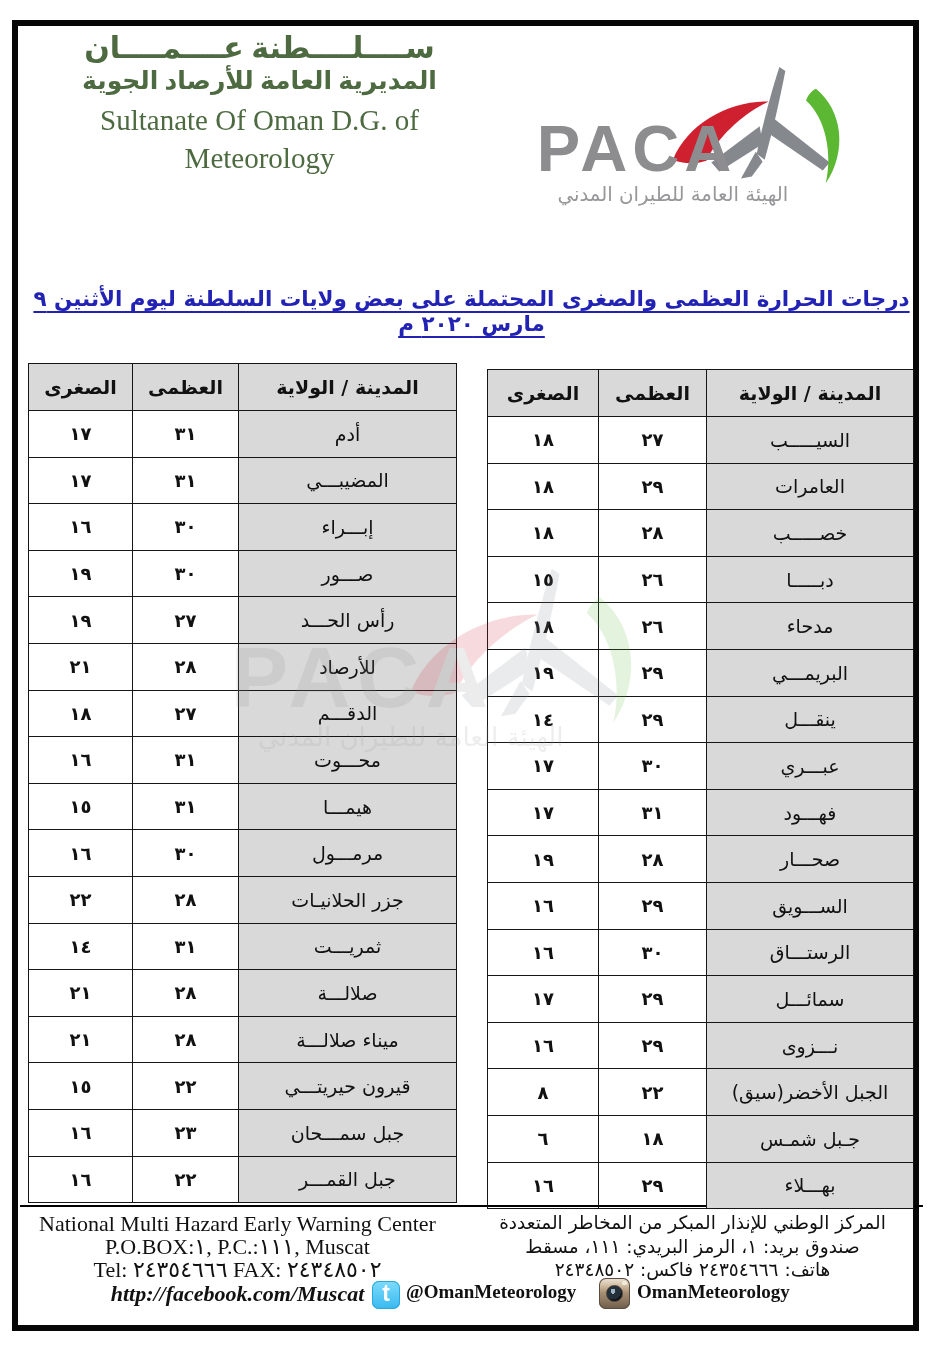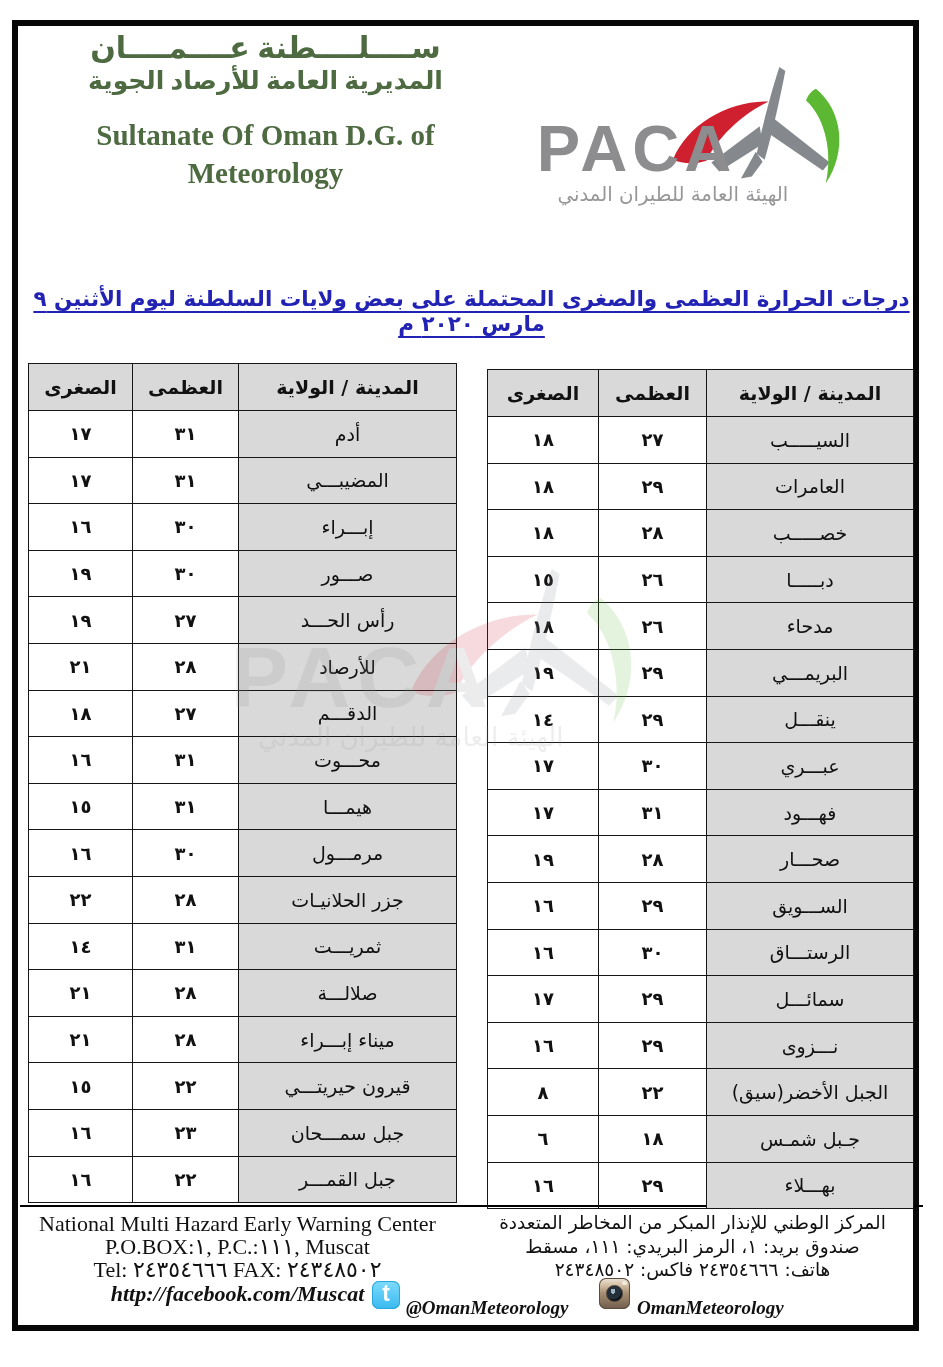"ســــلــــطنة عــــمــــان" .hdr-block { left: 58px -> 52px }
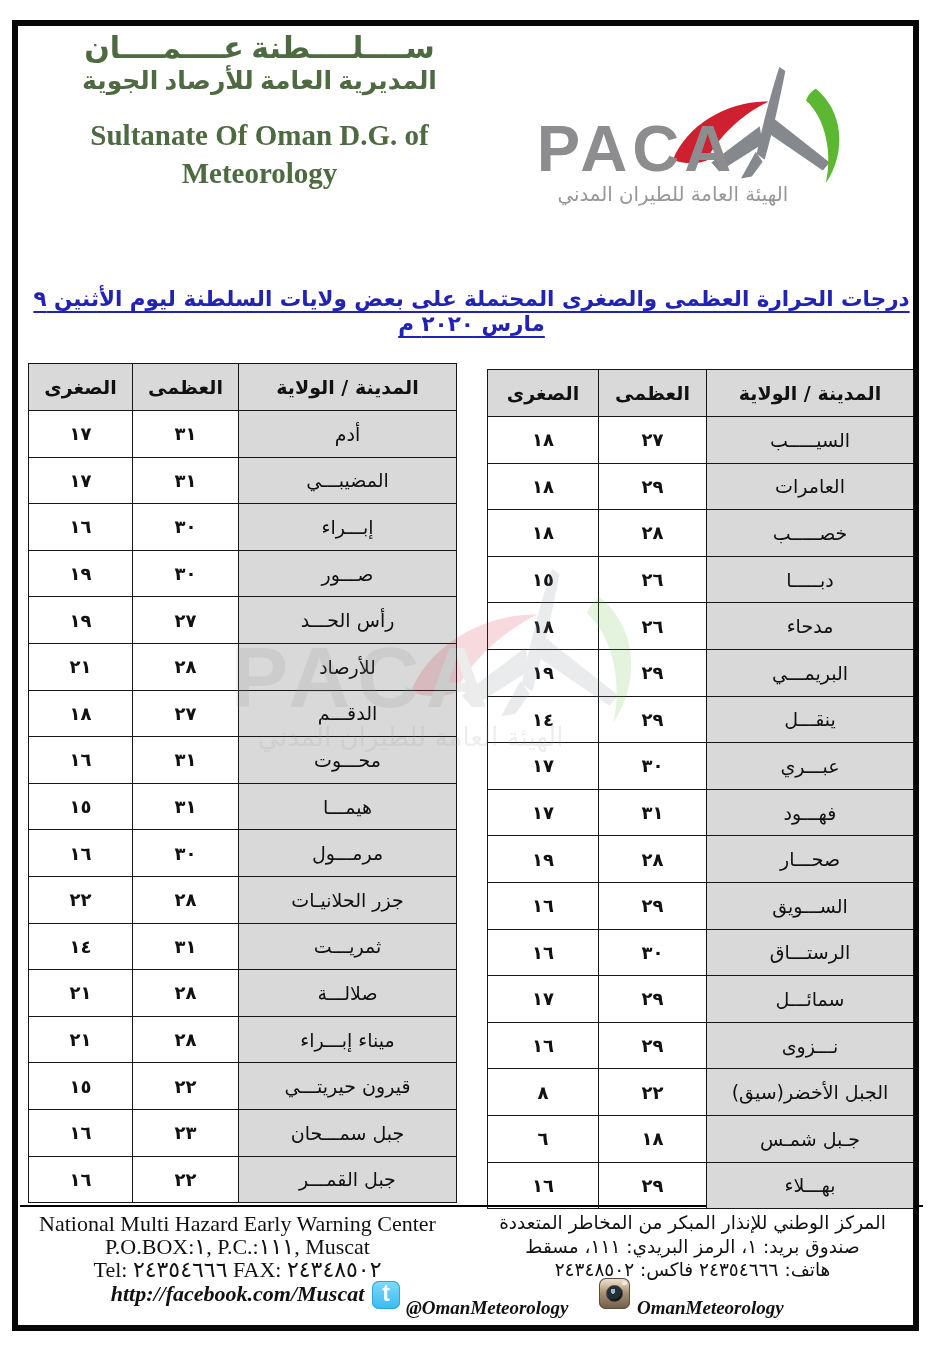"Sultanate Of Oman D.G. of" .hdr-en { font-weight: bold -> normal; margin-top: 20px -> 5px }
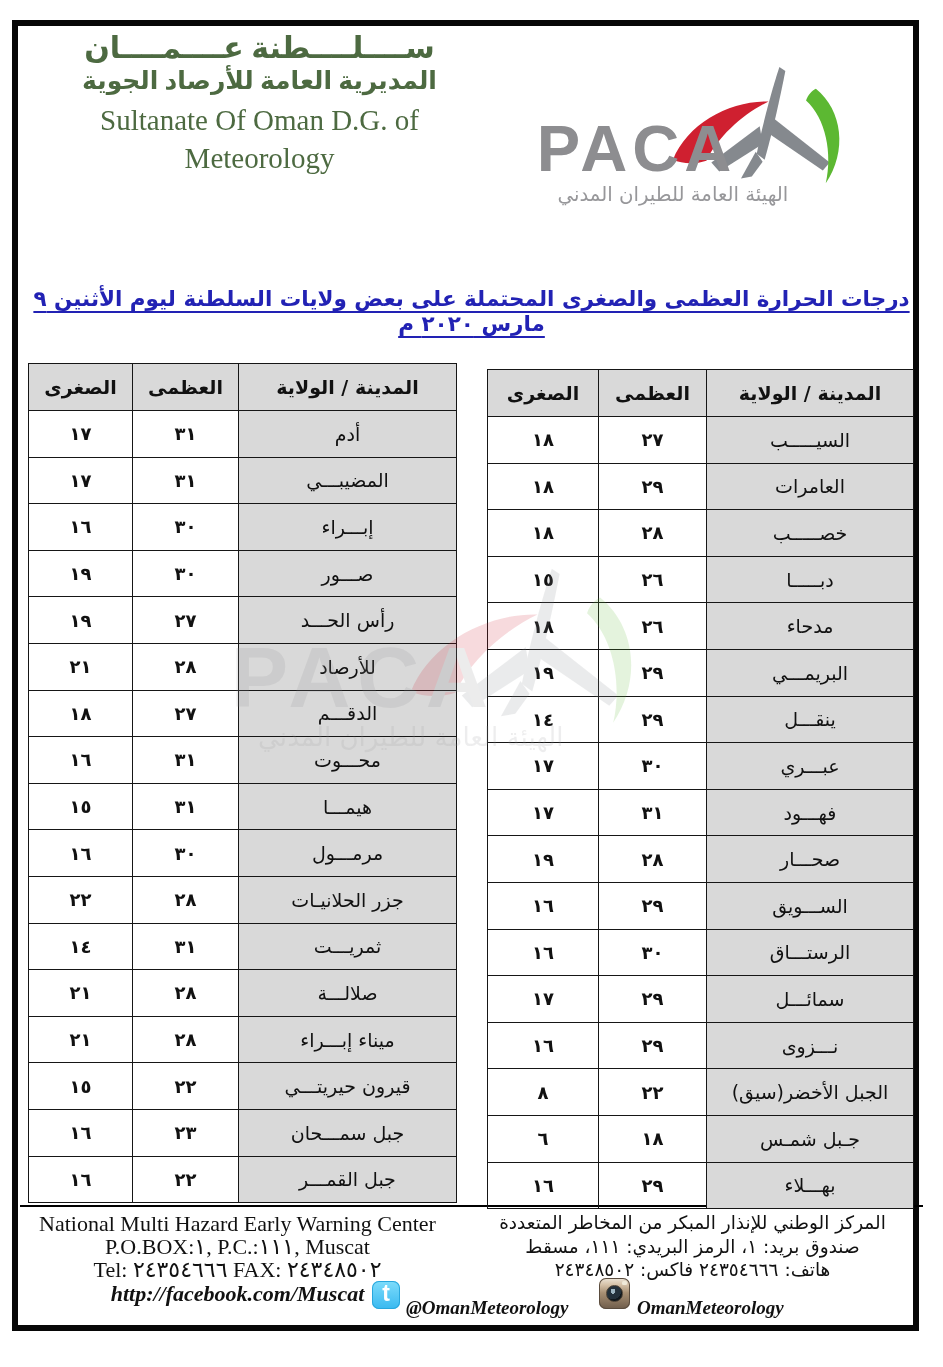"ميناء إبـــراء" td.city { text: إبـــراء -> صلالـــة }
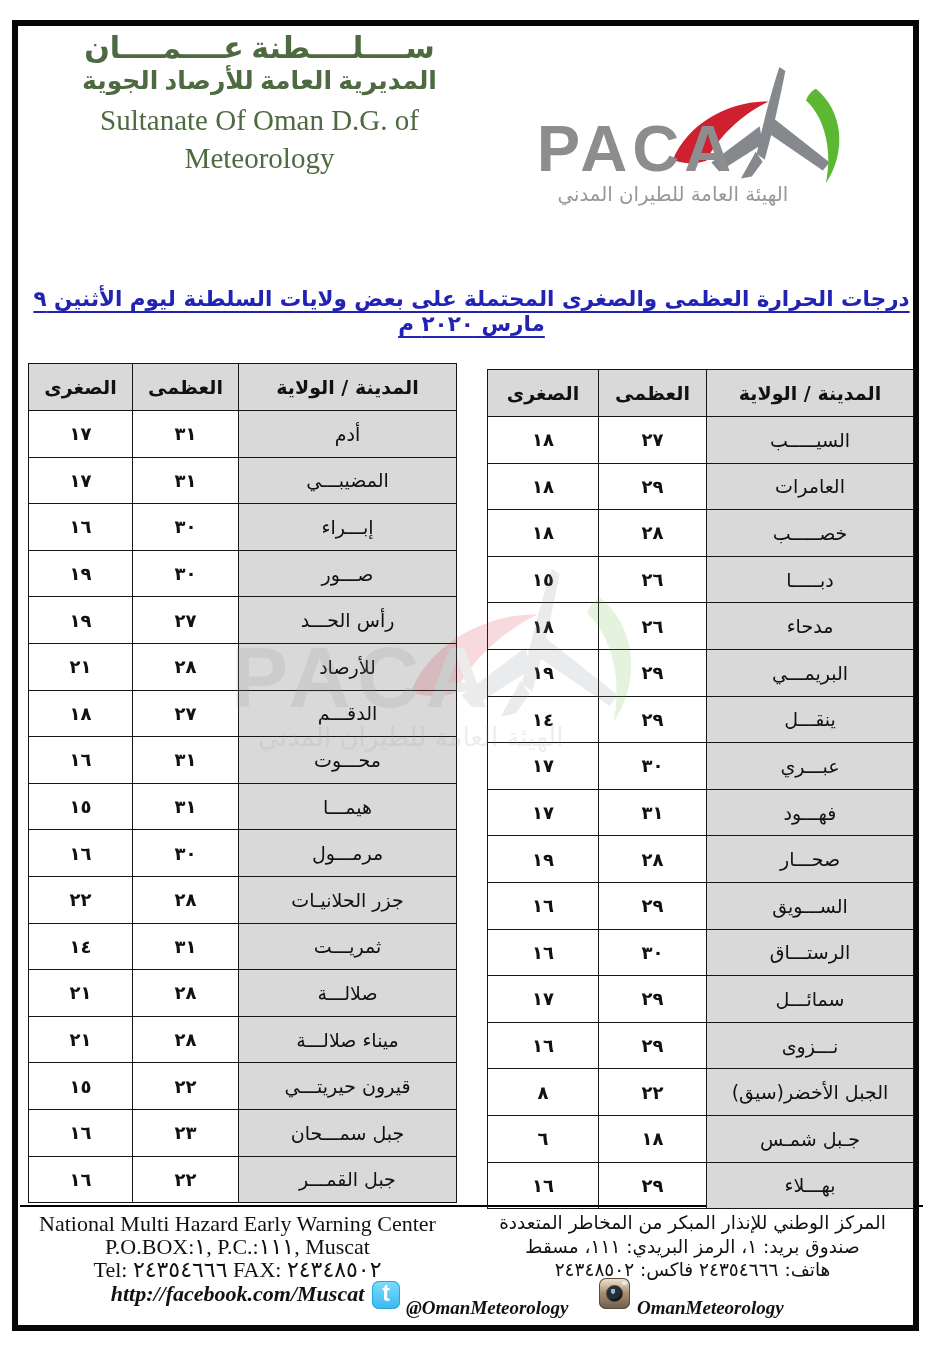"@OmanMeteorology" .handle { font-style: italic -> none; margin-top: 16px -> none }
